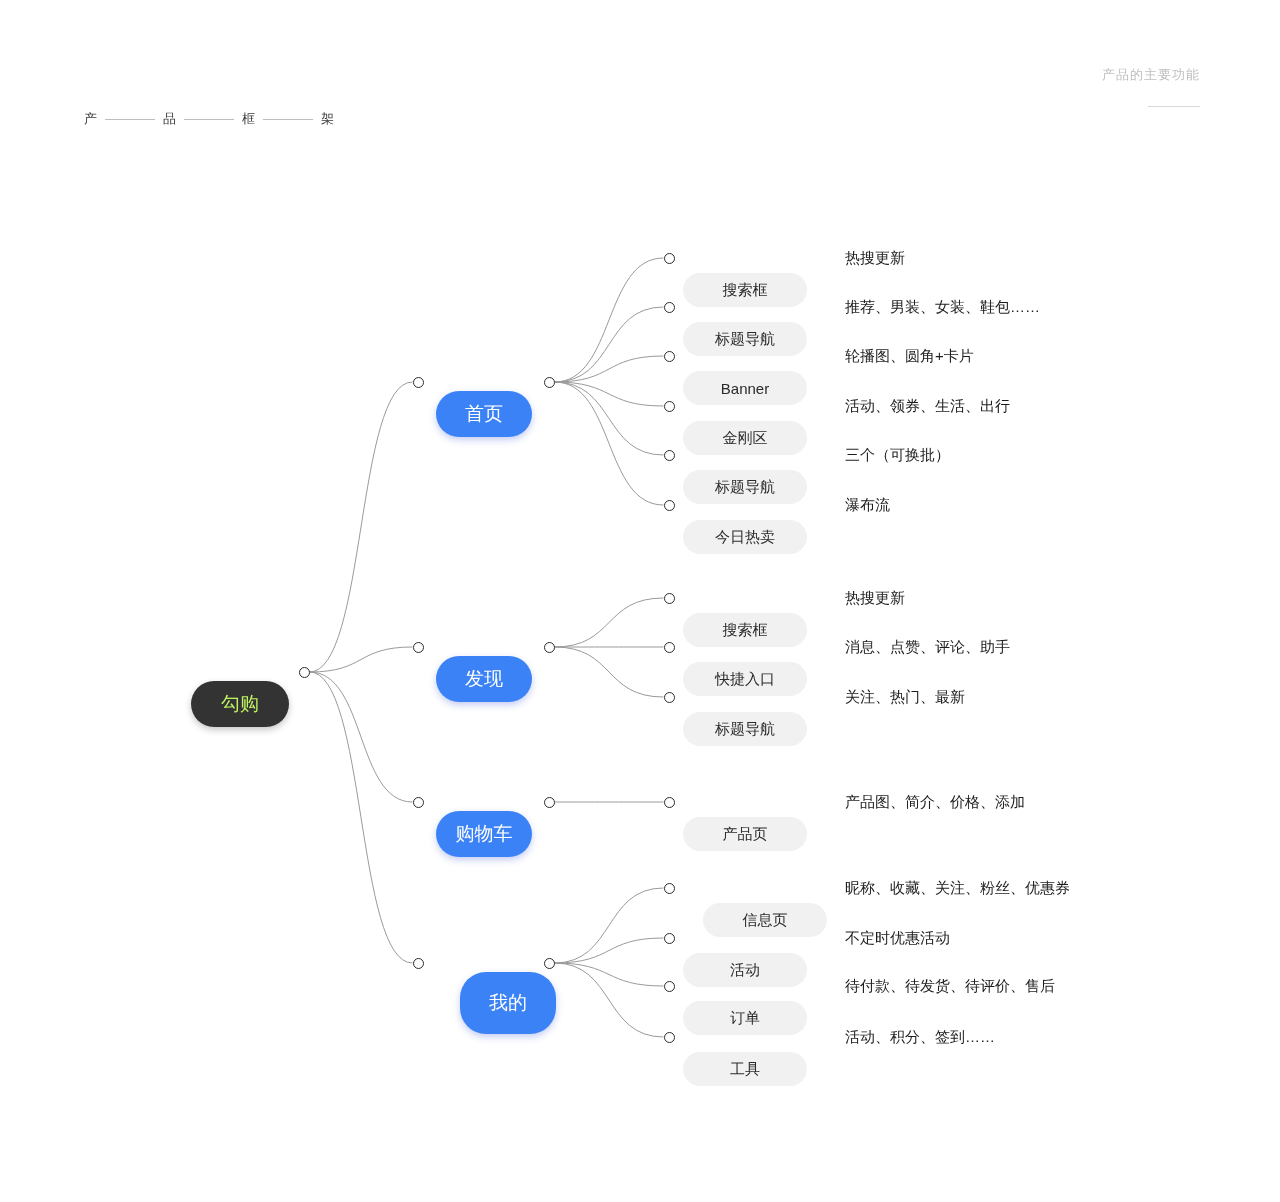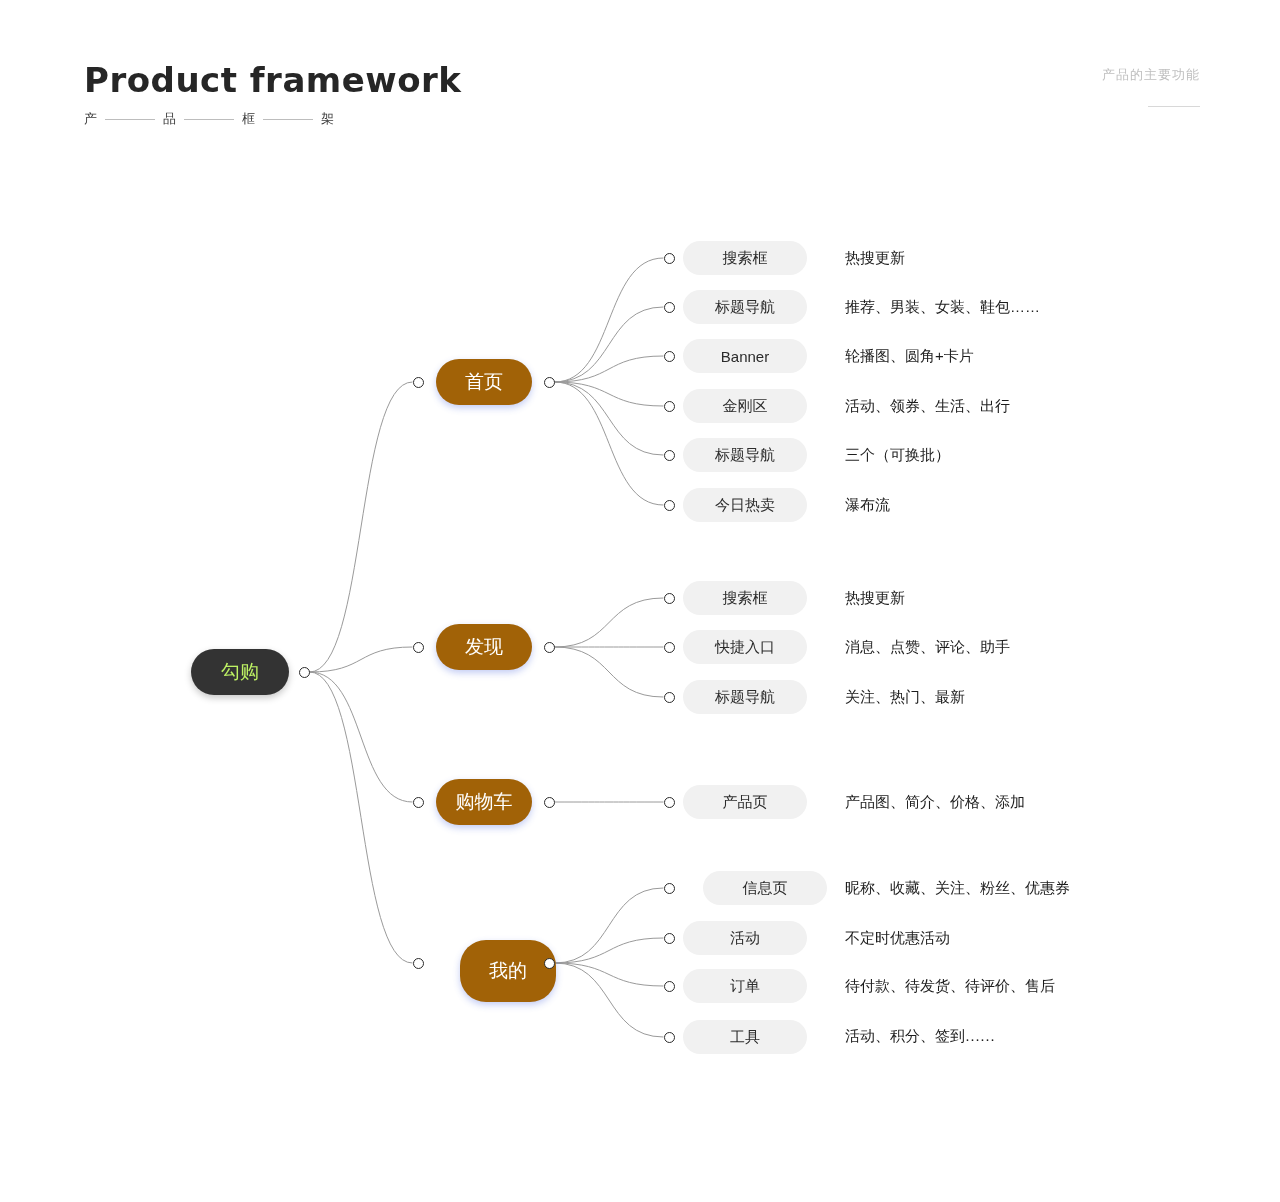"Product framework" div { html: <div>Product framework</div> -> none }
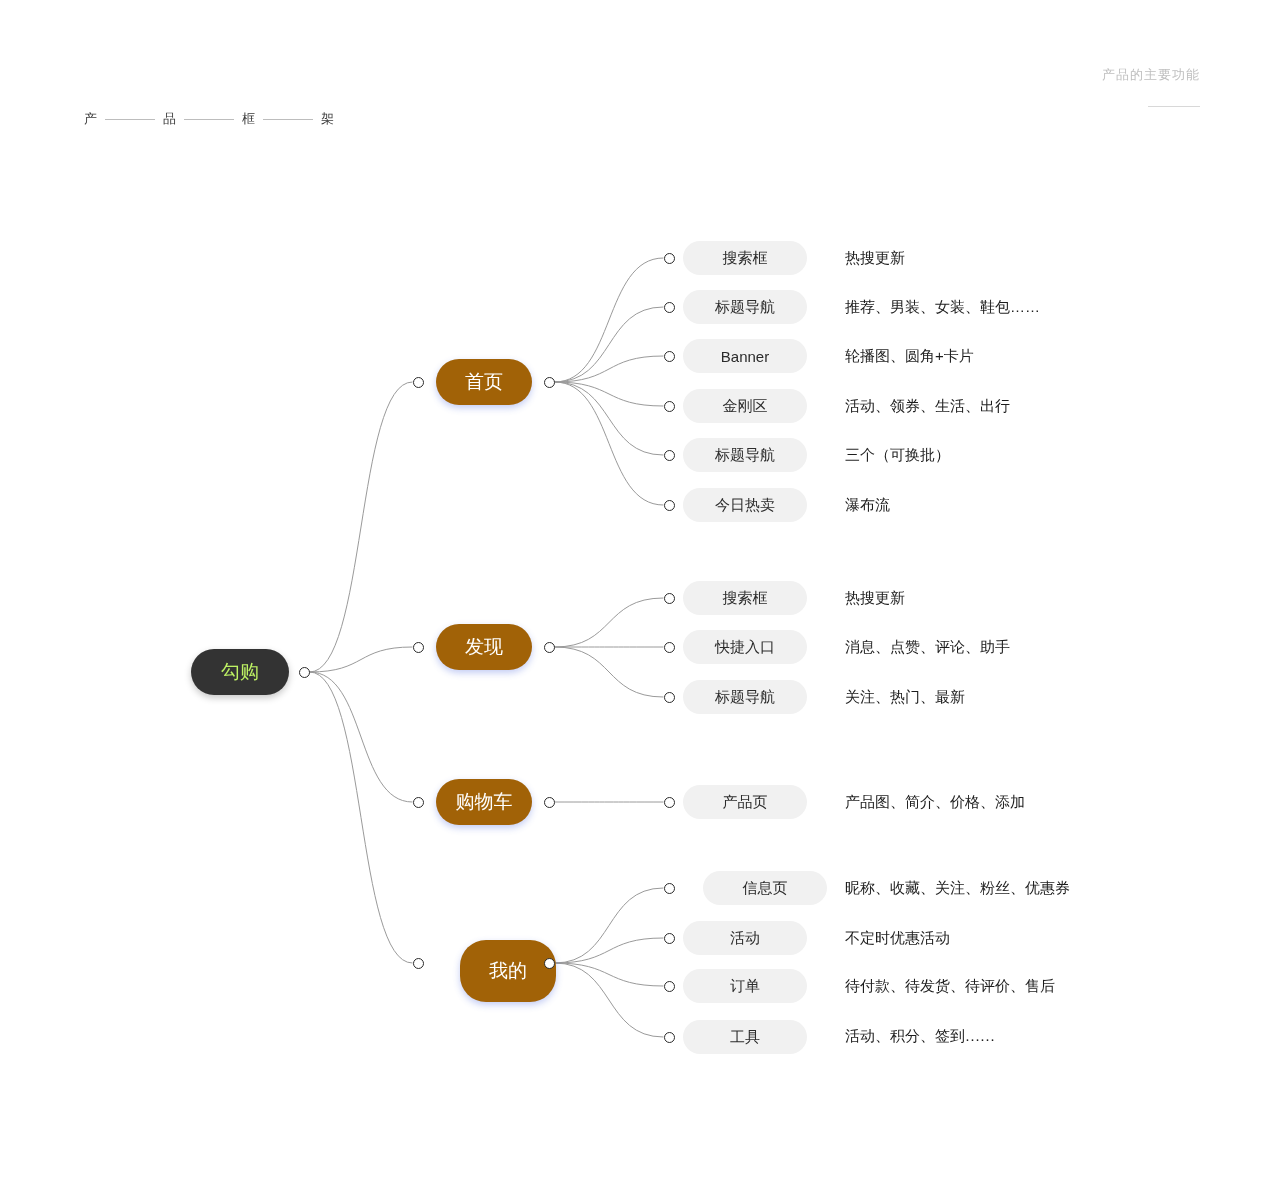"搜索框" .node { margin-top: none -> 32px }
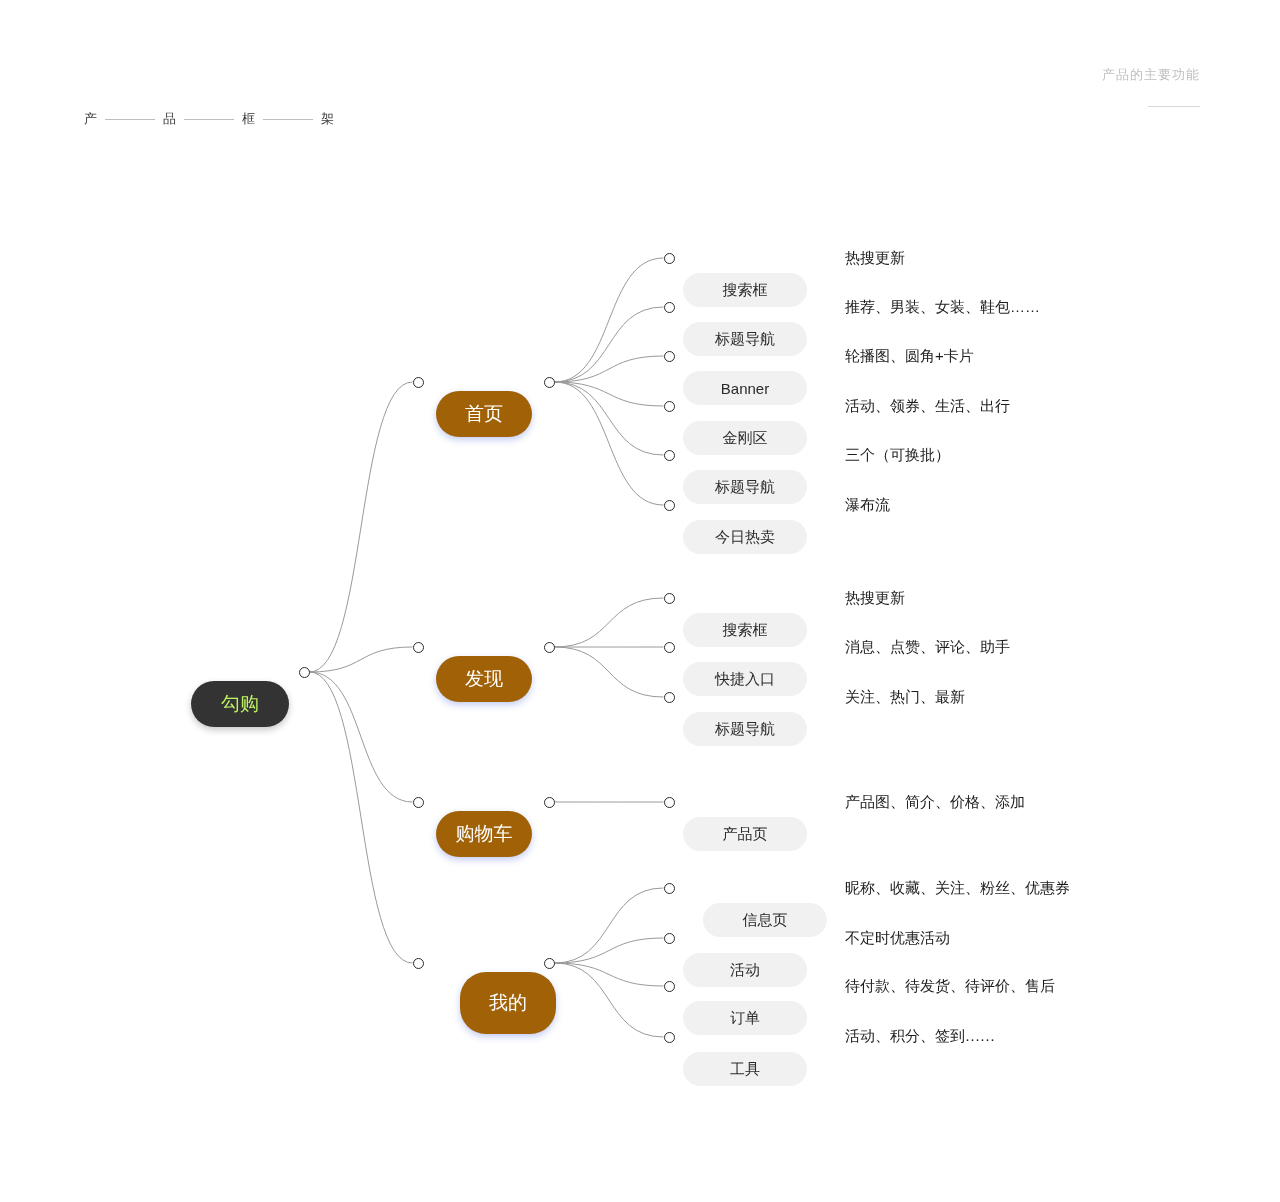"首页" .node-branch { background: #a16207 -> #3b82f6 }
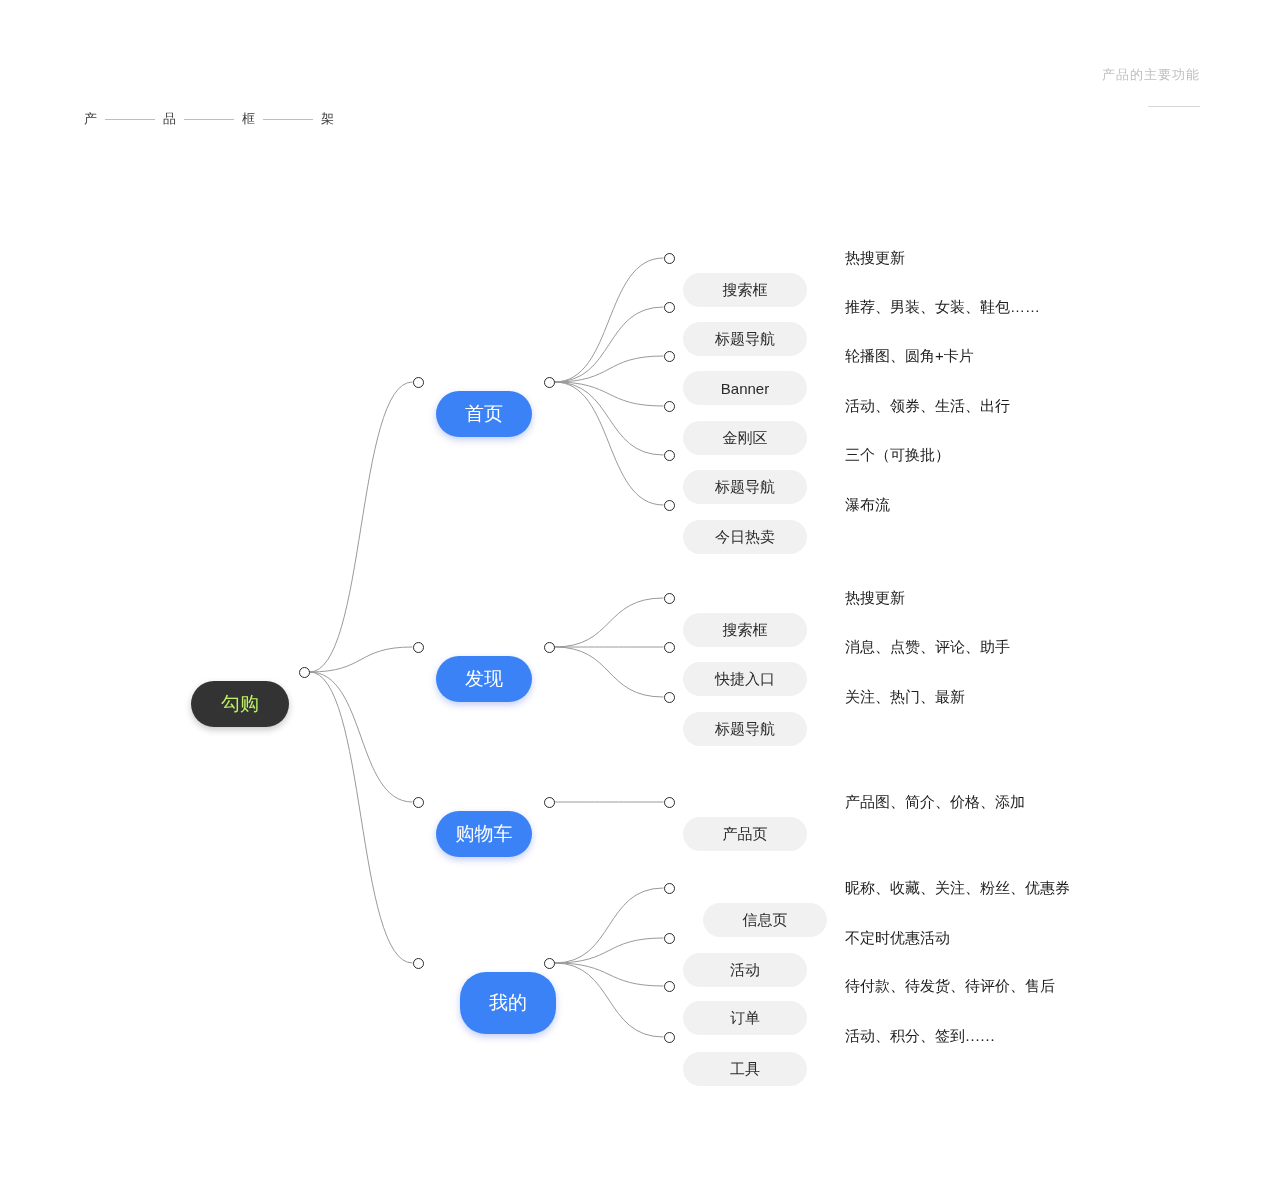"活动、积分、签到……" div.desc { font-family: Liberation Serif, serif -> none }
